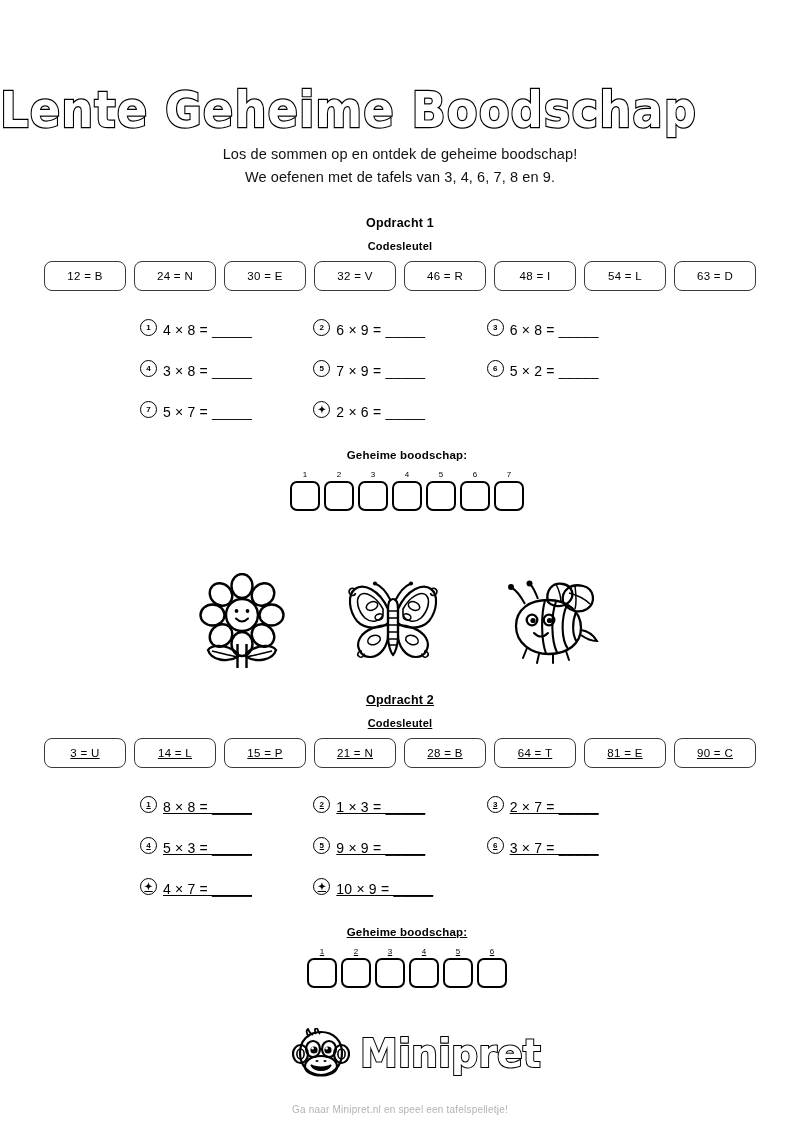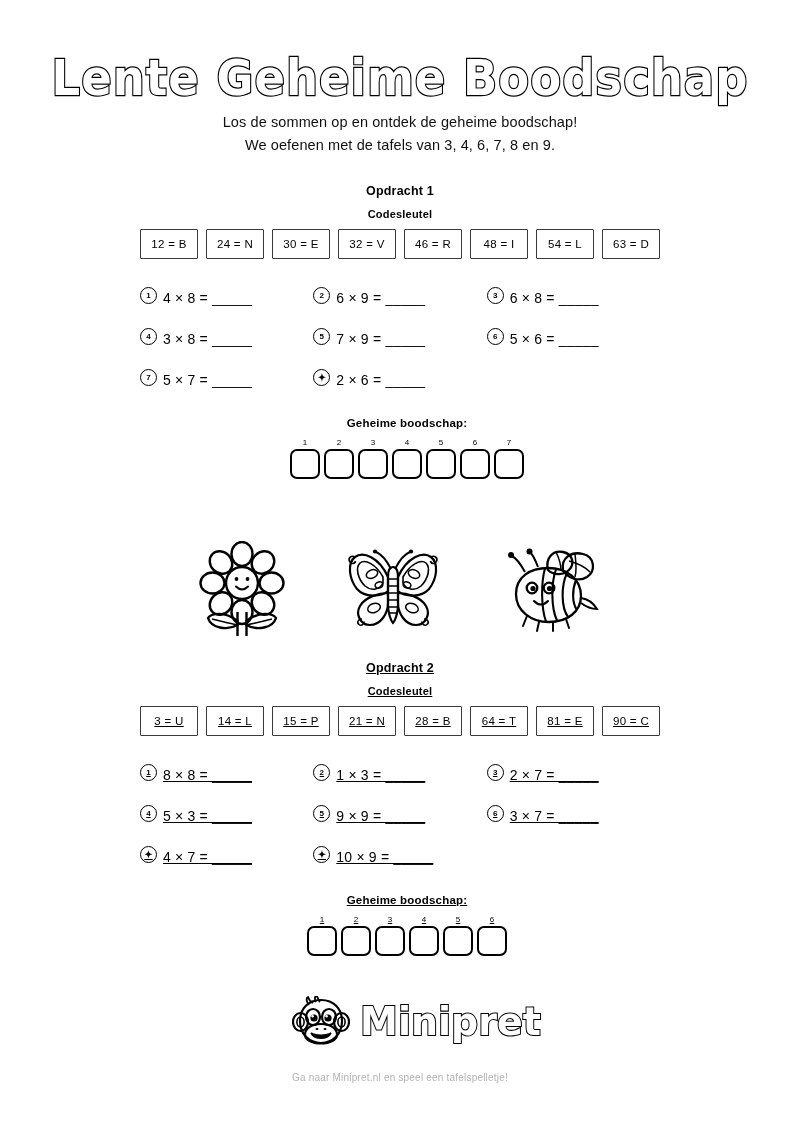"Lente Geheime Boodschap" .title-wrap { margin-top: none -> 32px; text-align: center -> none }
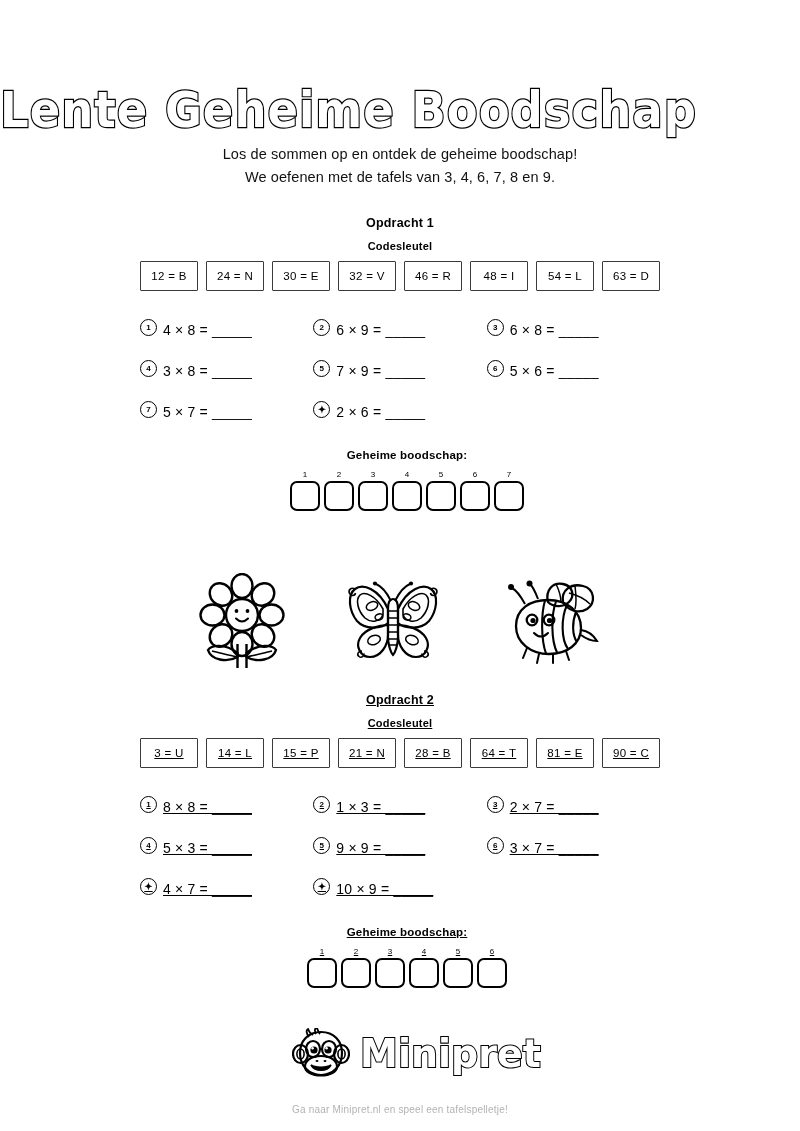"12 = B" .key-chip { border-radius: 1px -> 8px; width: 58px -> 82px }
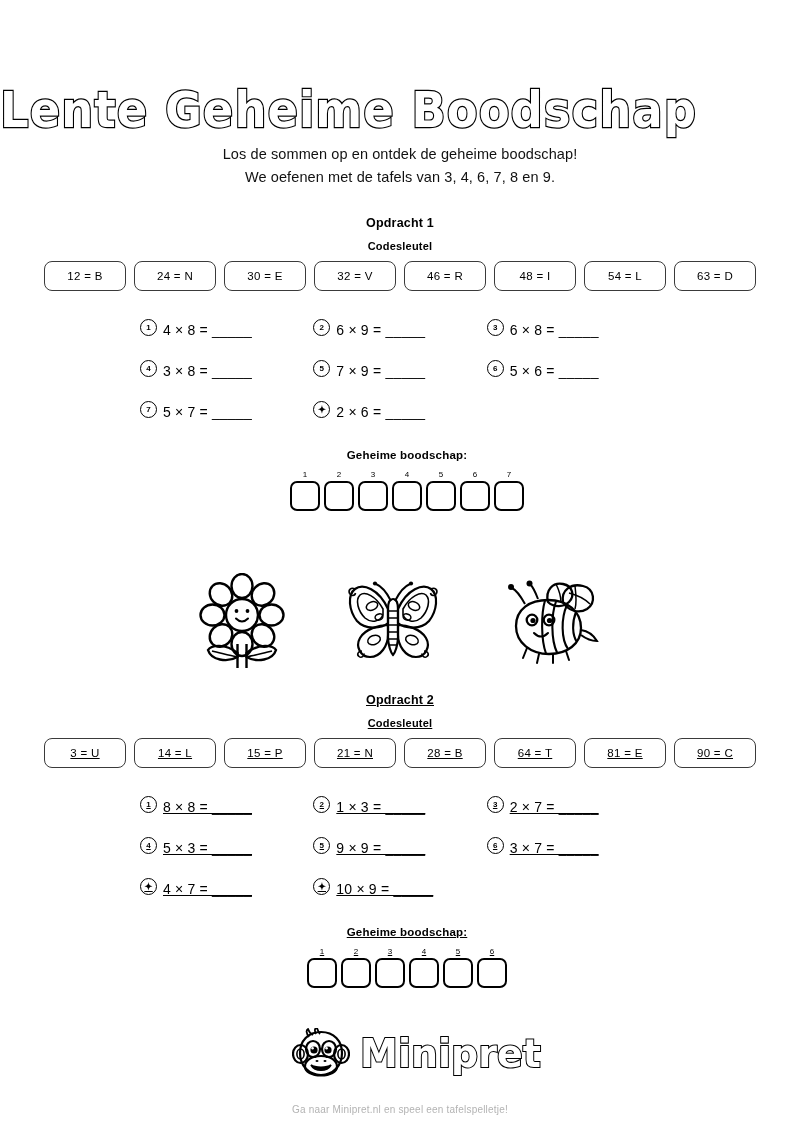"5 × 6 = _____" span.problem-text { text: 6 -> 2 }
